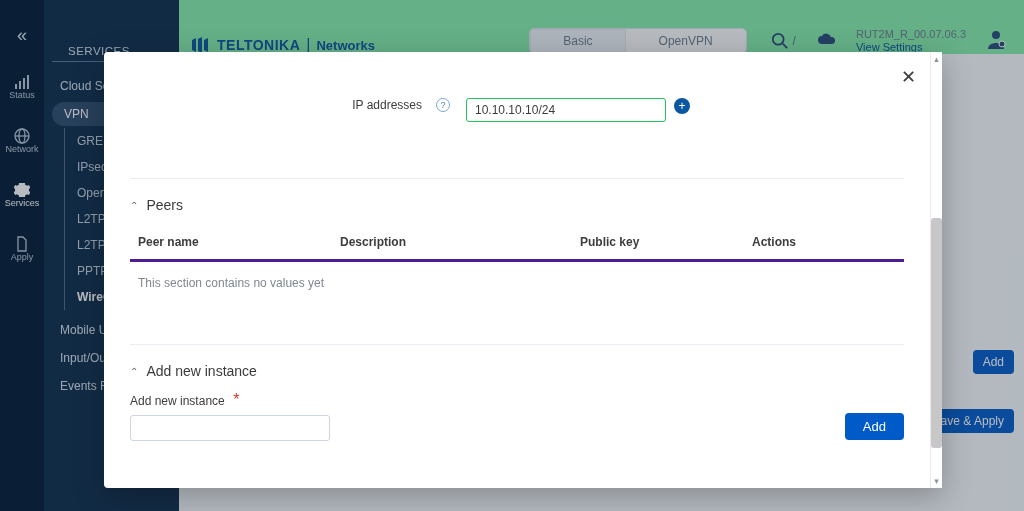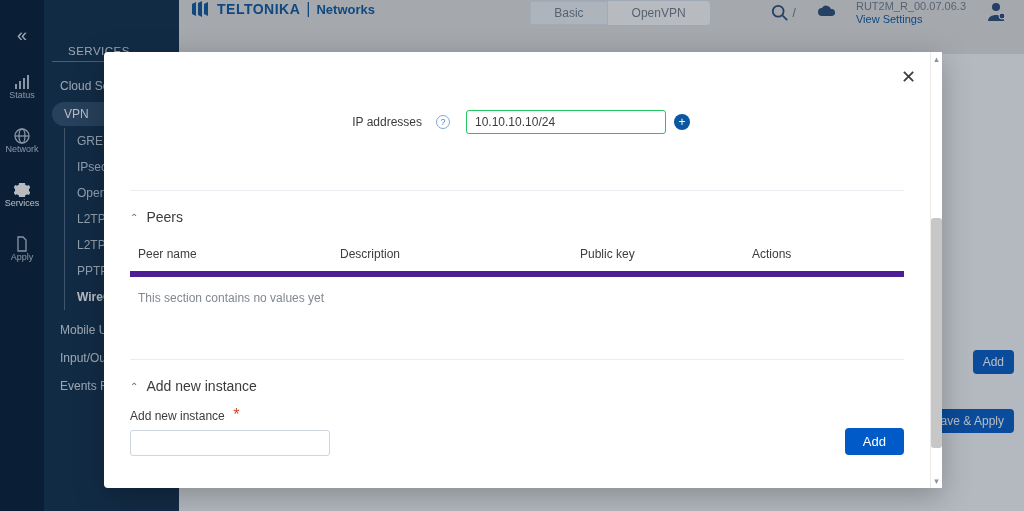"TELTONIKA" .topbar { align-items: flex-start -> flex-end; background: #e5e5e5 -> #86efac; gap: 36px -> none }
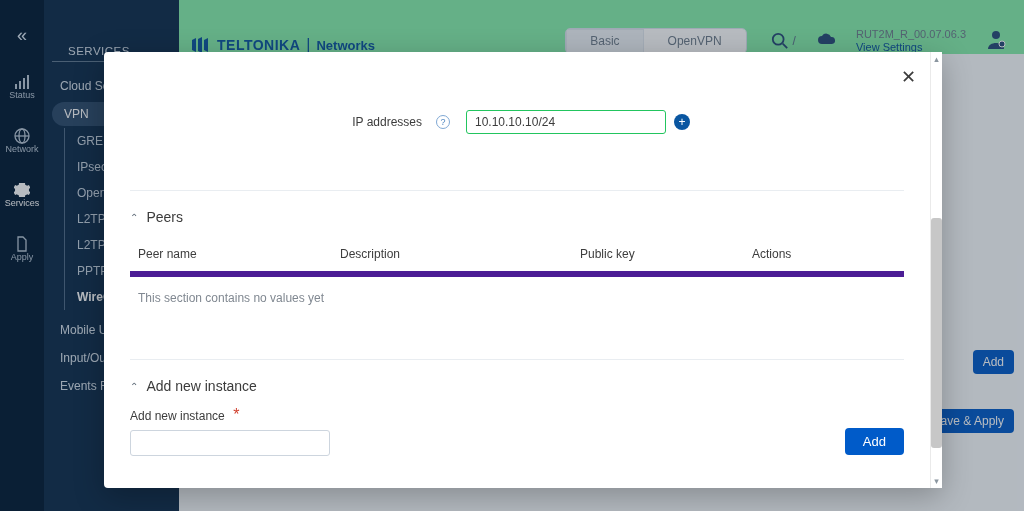"Basic" .mode-toggle button { padding: 0 24px -> 0 33px }
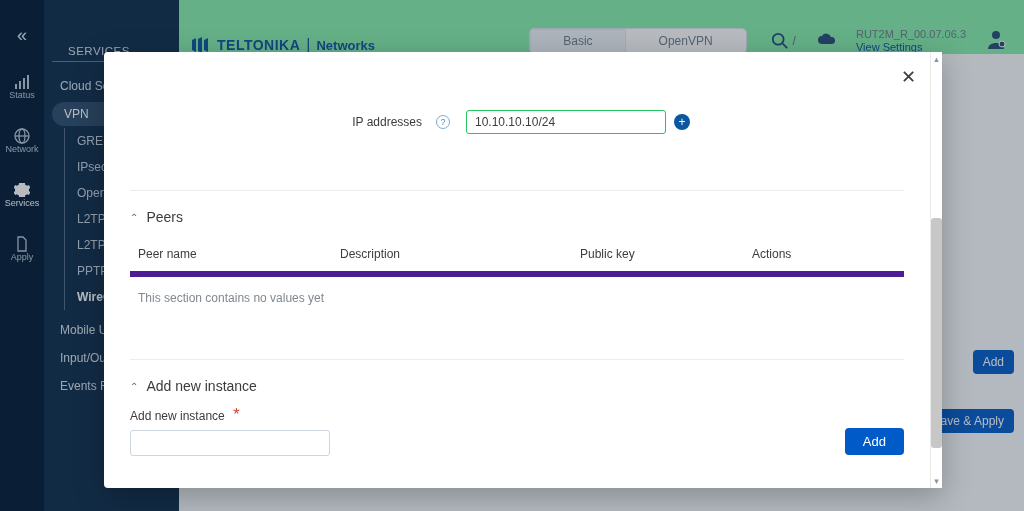"IP addresses" .field-row { align-items: center -> flex-start; margin: 38px 0 56px 0 -> 26px 0 56px 0 }
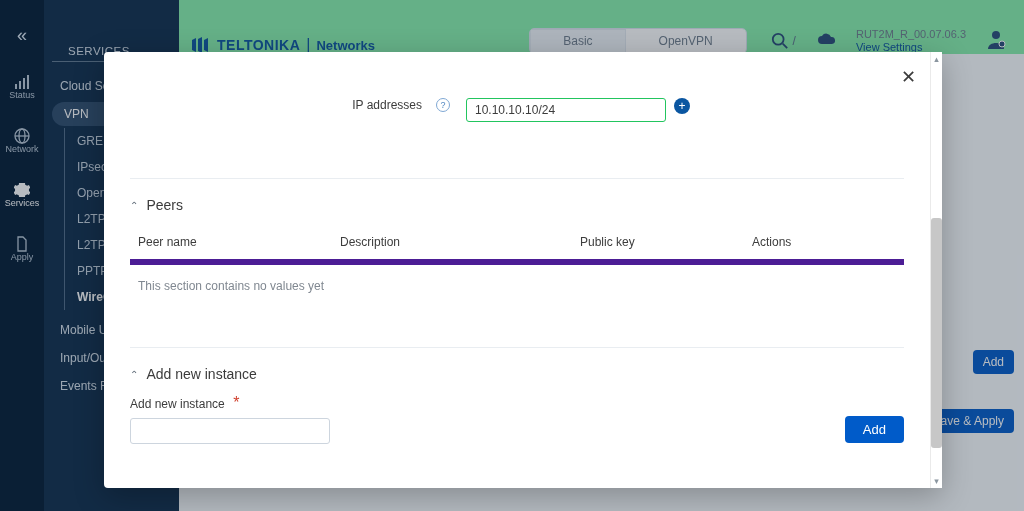"Peer name" .peers-head { border-bottom: 6px solid #4c1d95 -> 3px solid #4c1d95; font-weight: 400 -> 700 }
